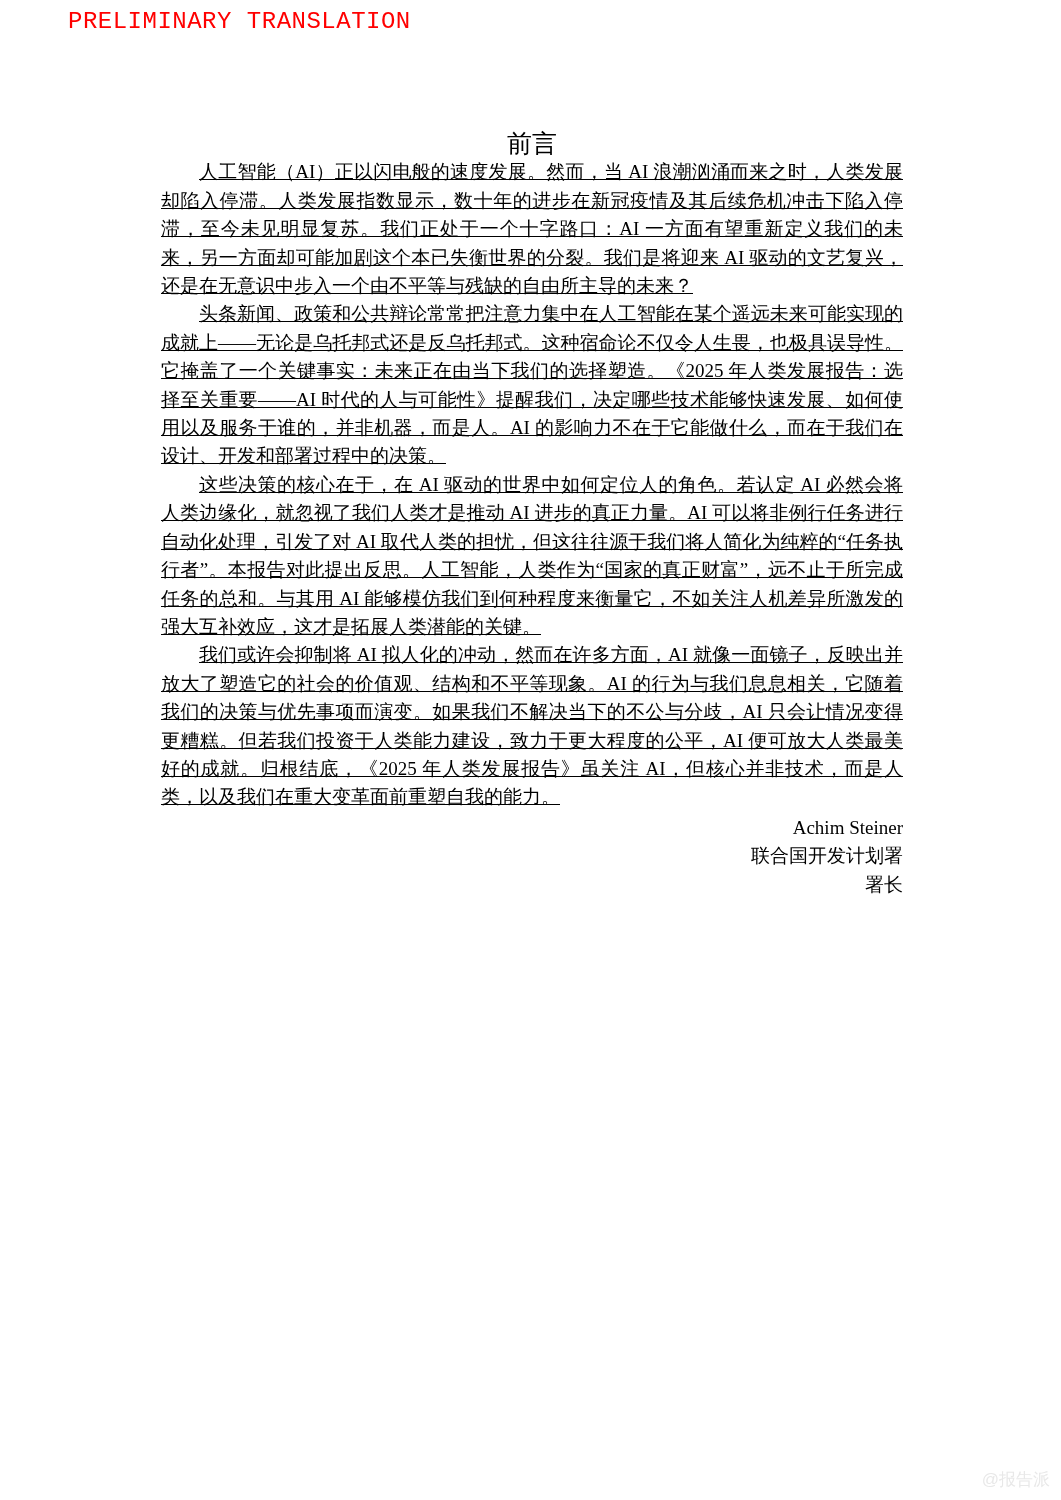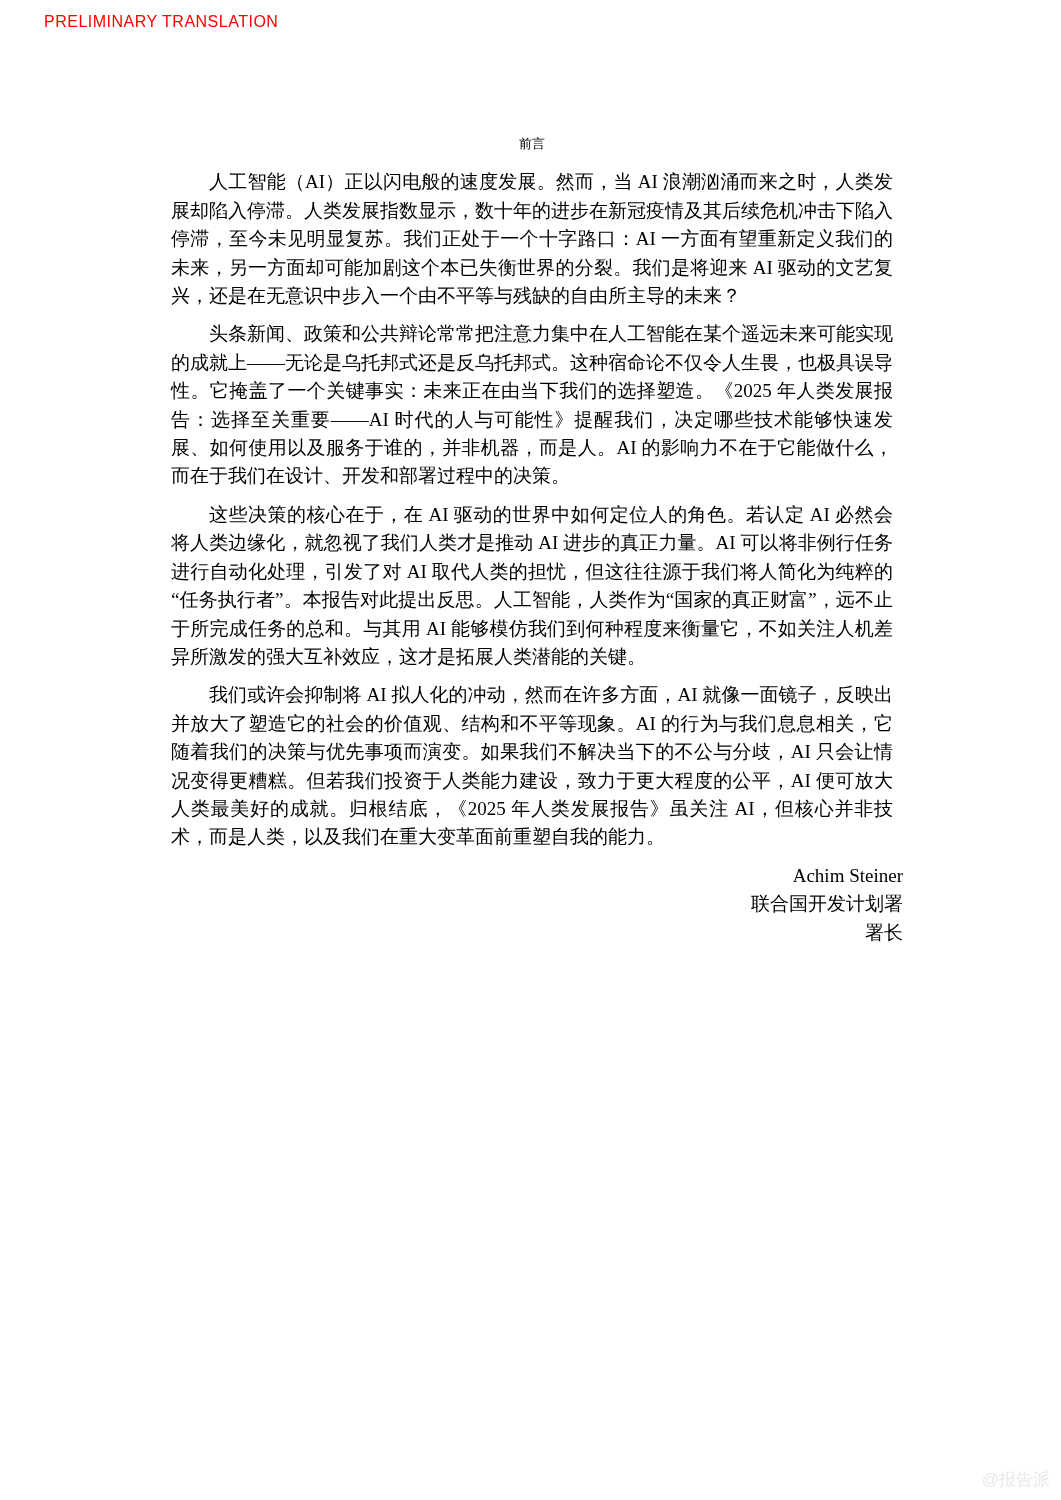"PRELIMINARY TRANSLATION" .notice { font-family: Liberation Sans, sans-serif -> Liberation Mono, monospace; font-size: 16px -> 24px; left: 44px -> 68px }
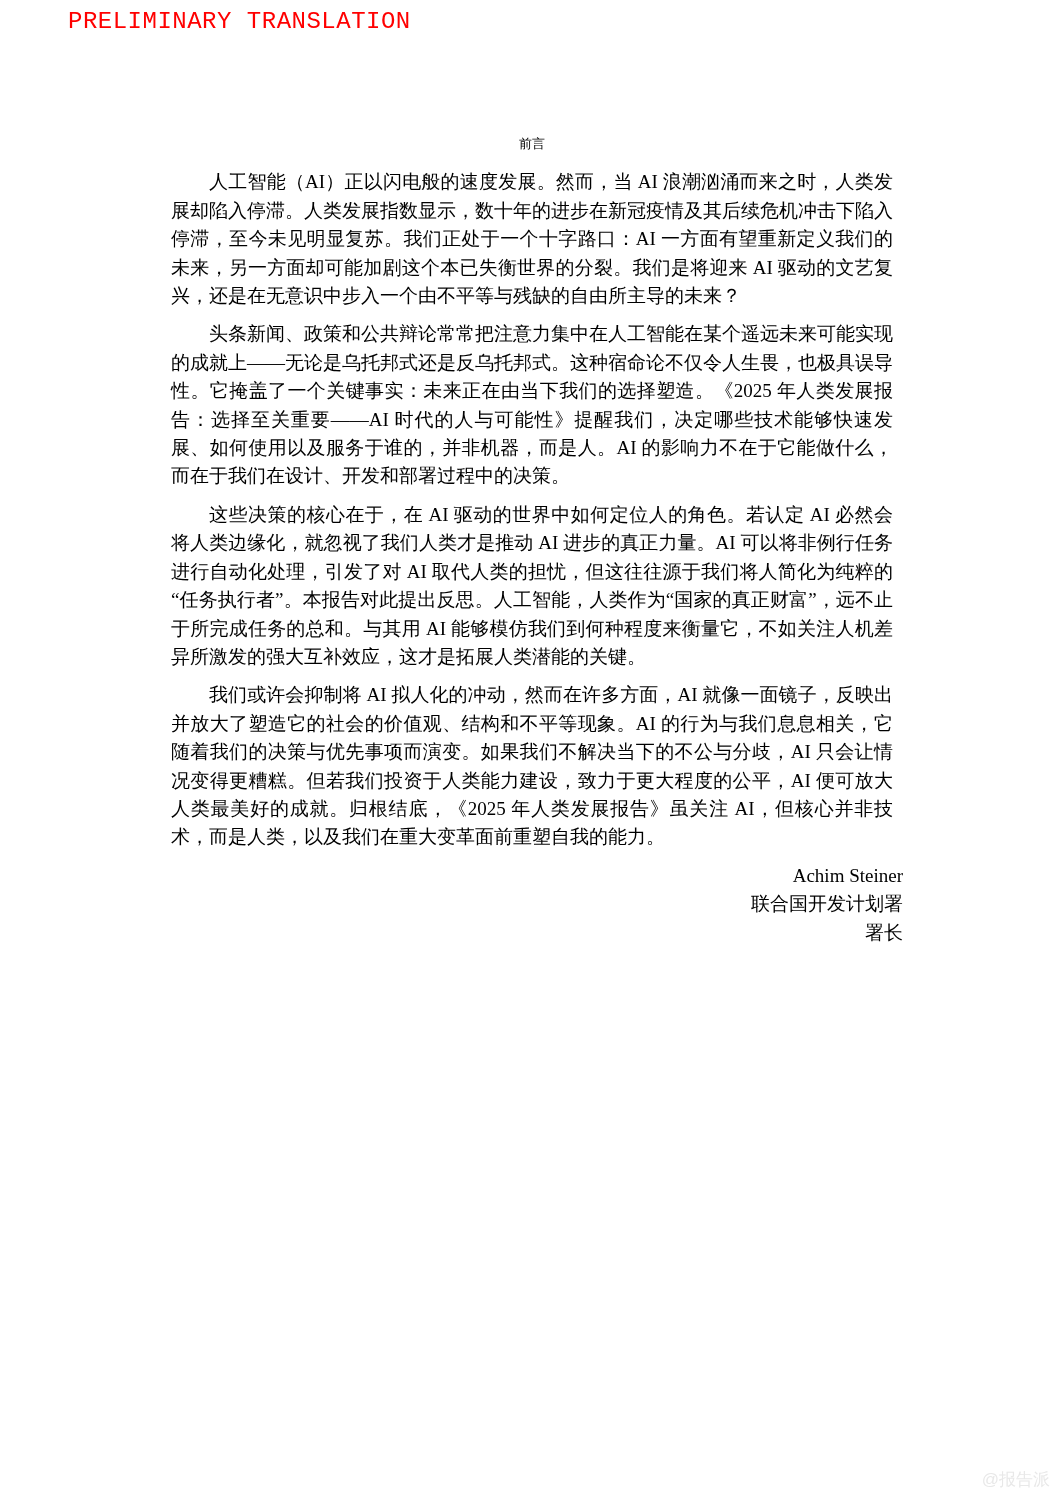"前言" .doc-title { font-size: 13px -> 25px }
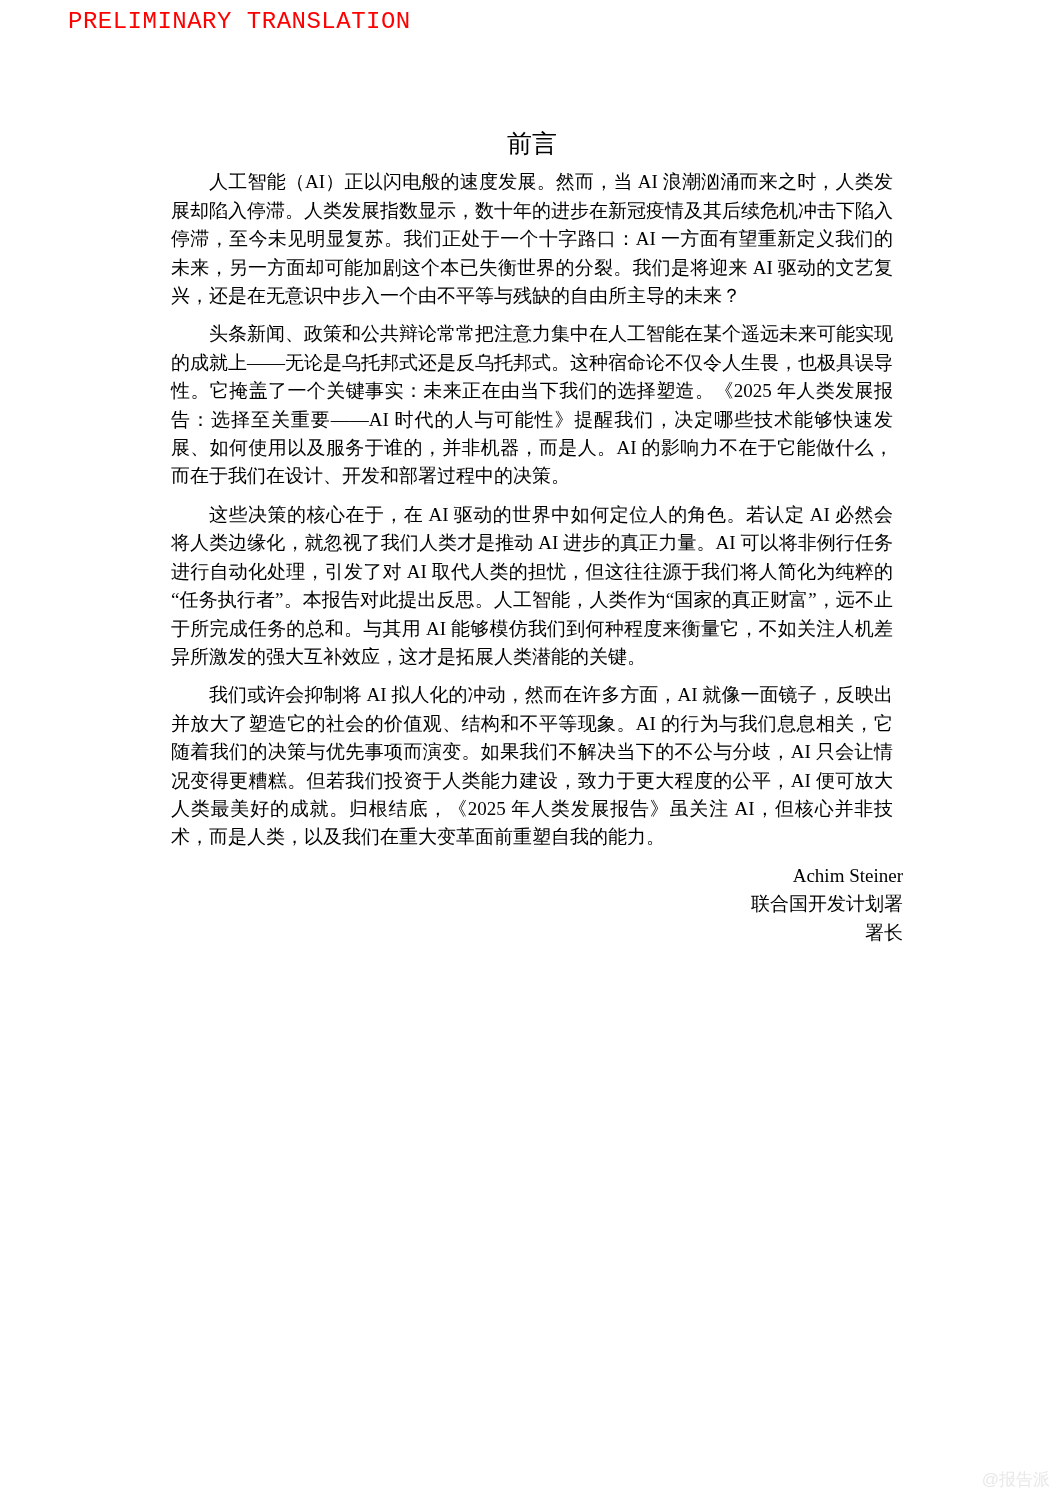"人工智能（AI）正以闪电般的速度发展。然而，当 AI" .para { margin: 10px -> 0; text-decoration: none -> underline }
